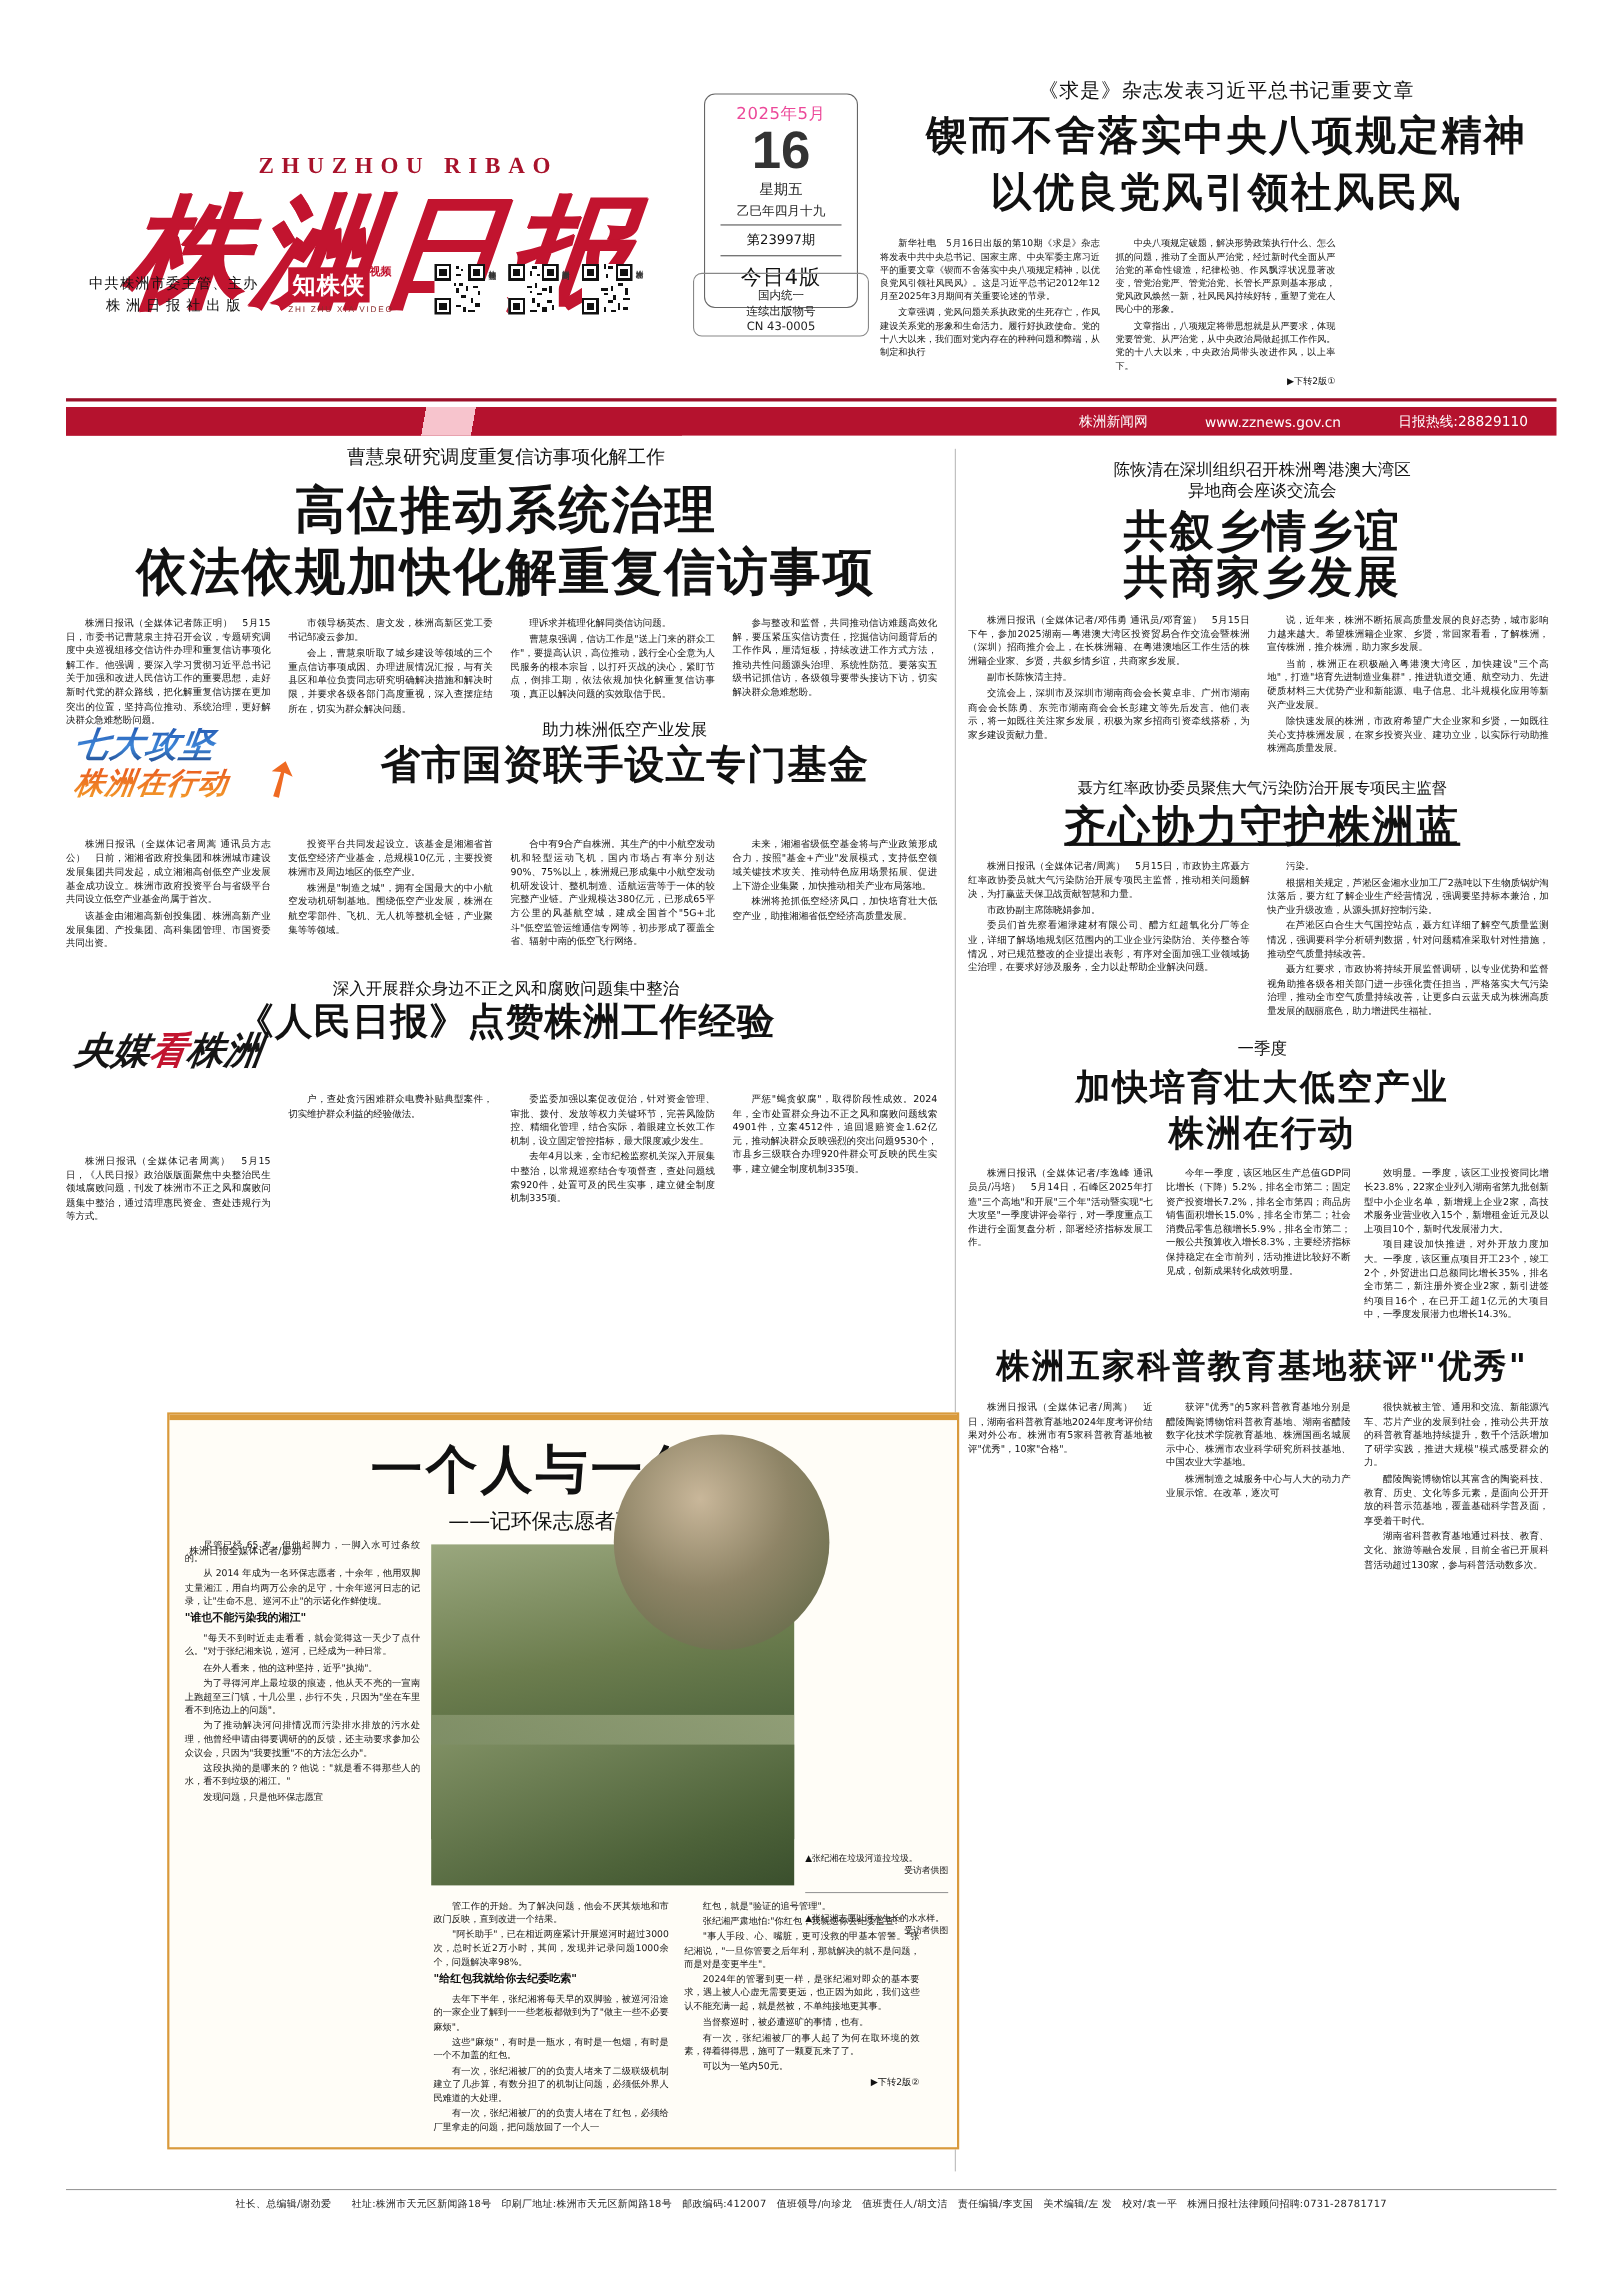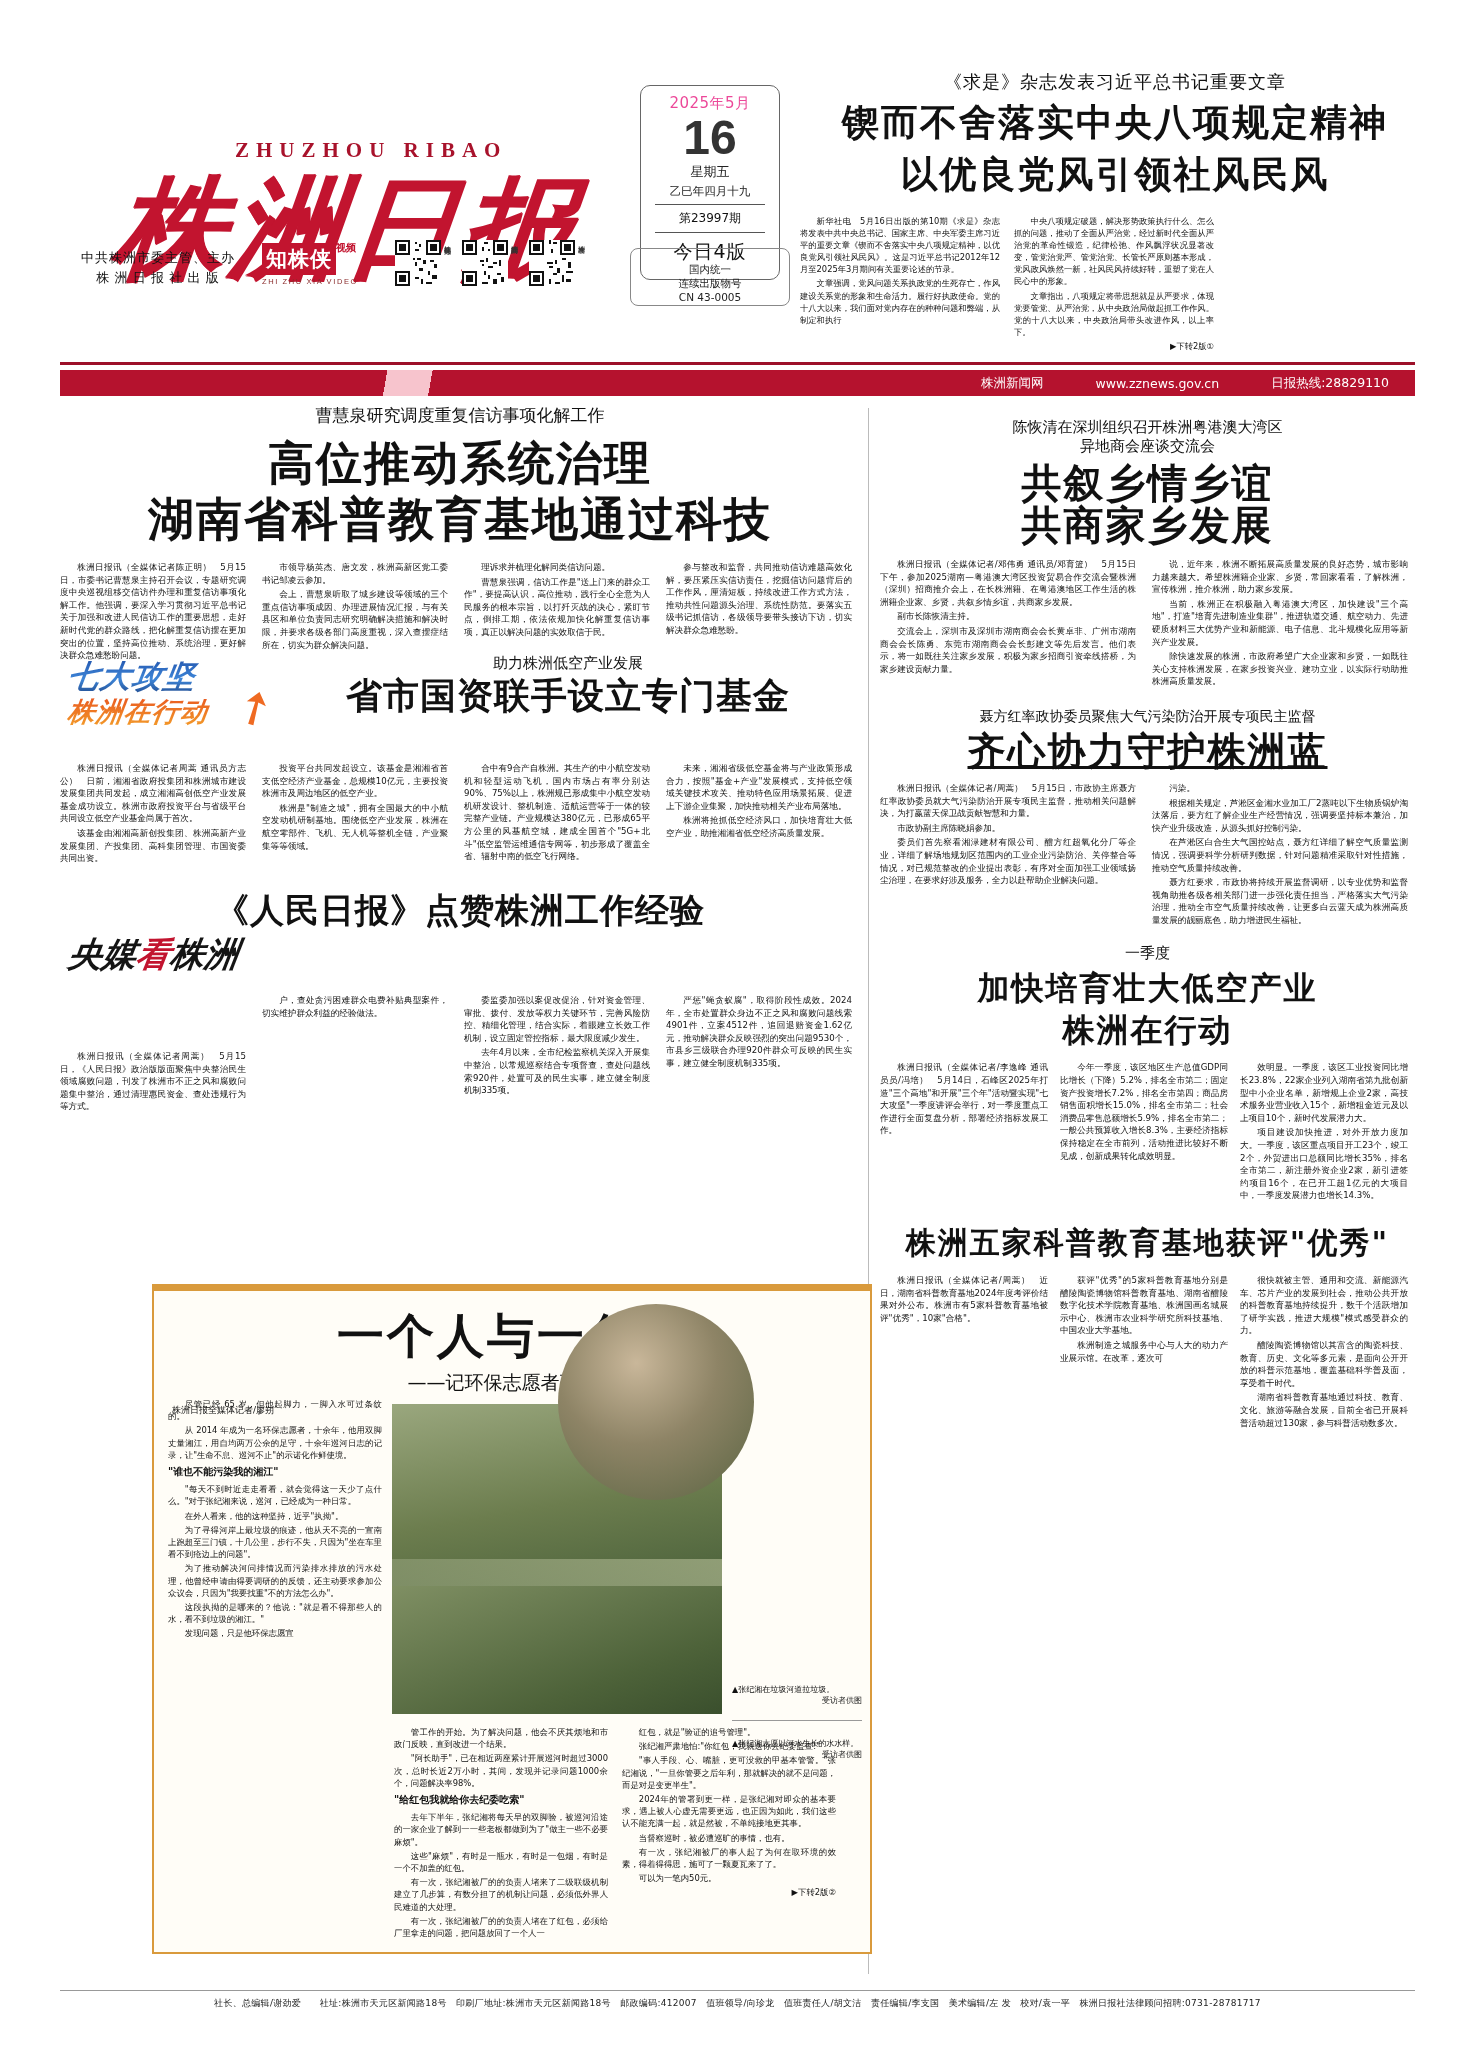"湖南省科普教育基地通过科技" div.sec-h1 { text: 湖南省科普教育基地通过科技 -> 依法依规加快化解重复信访事项 }
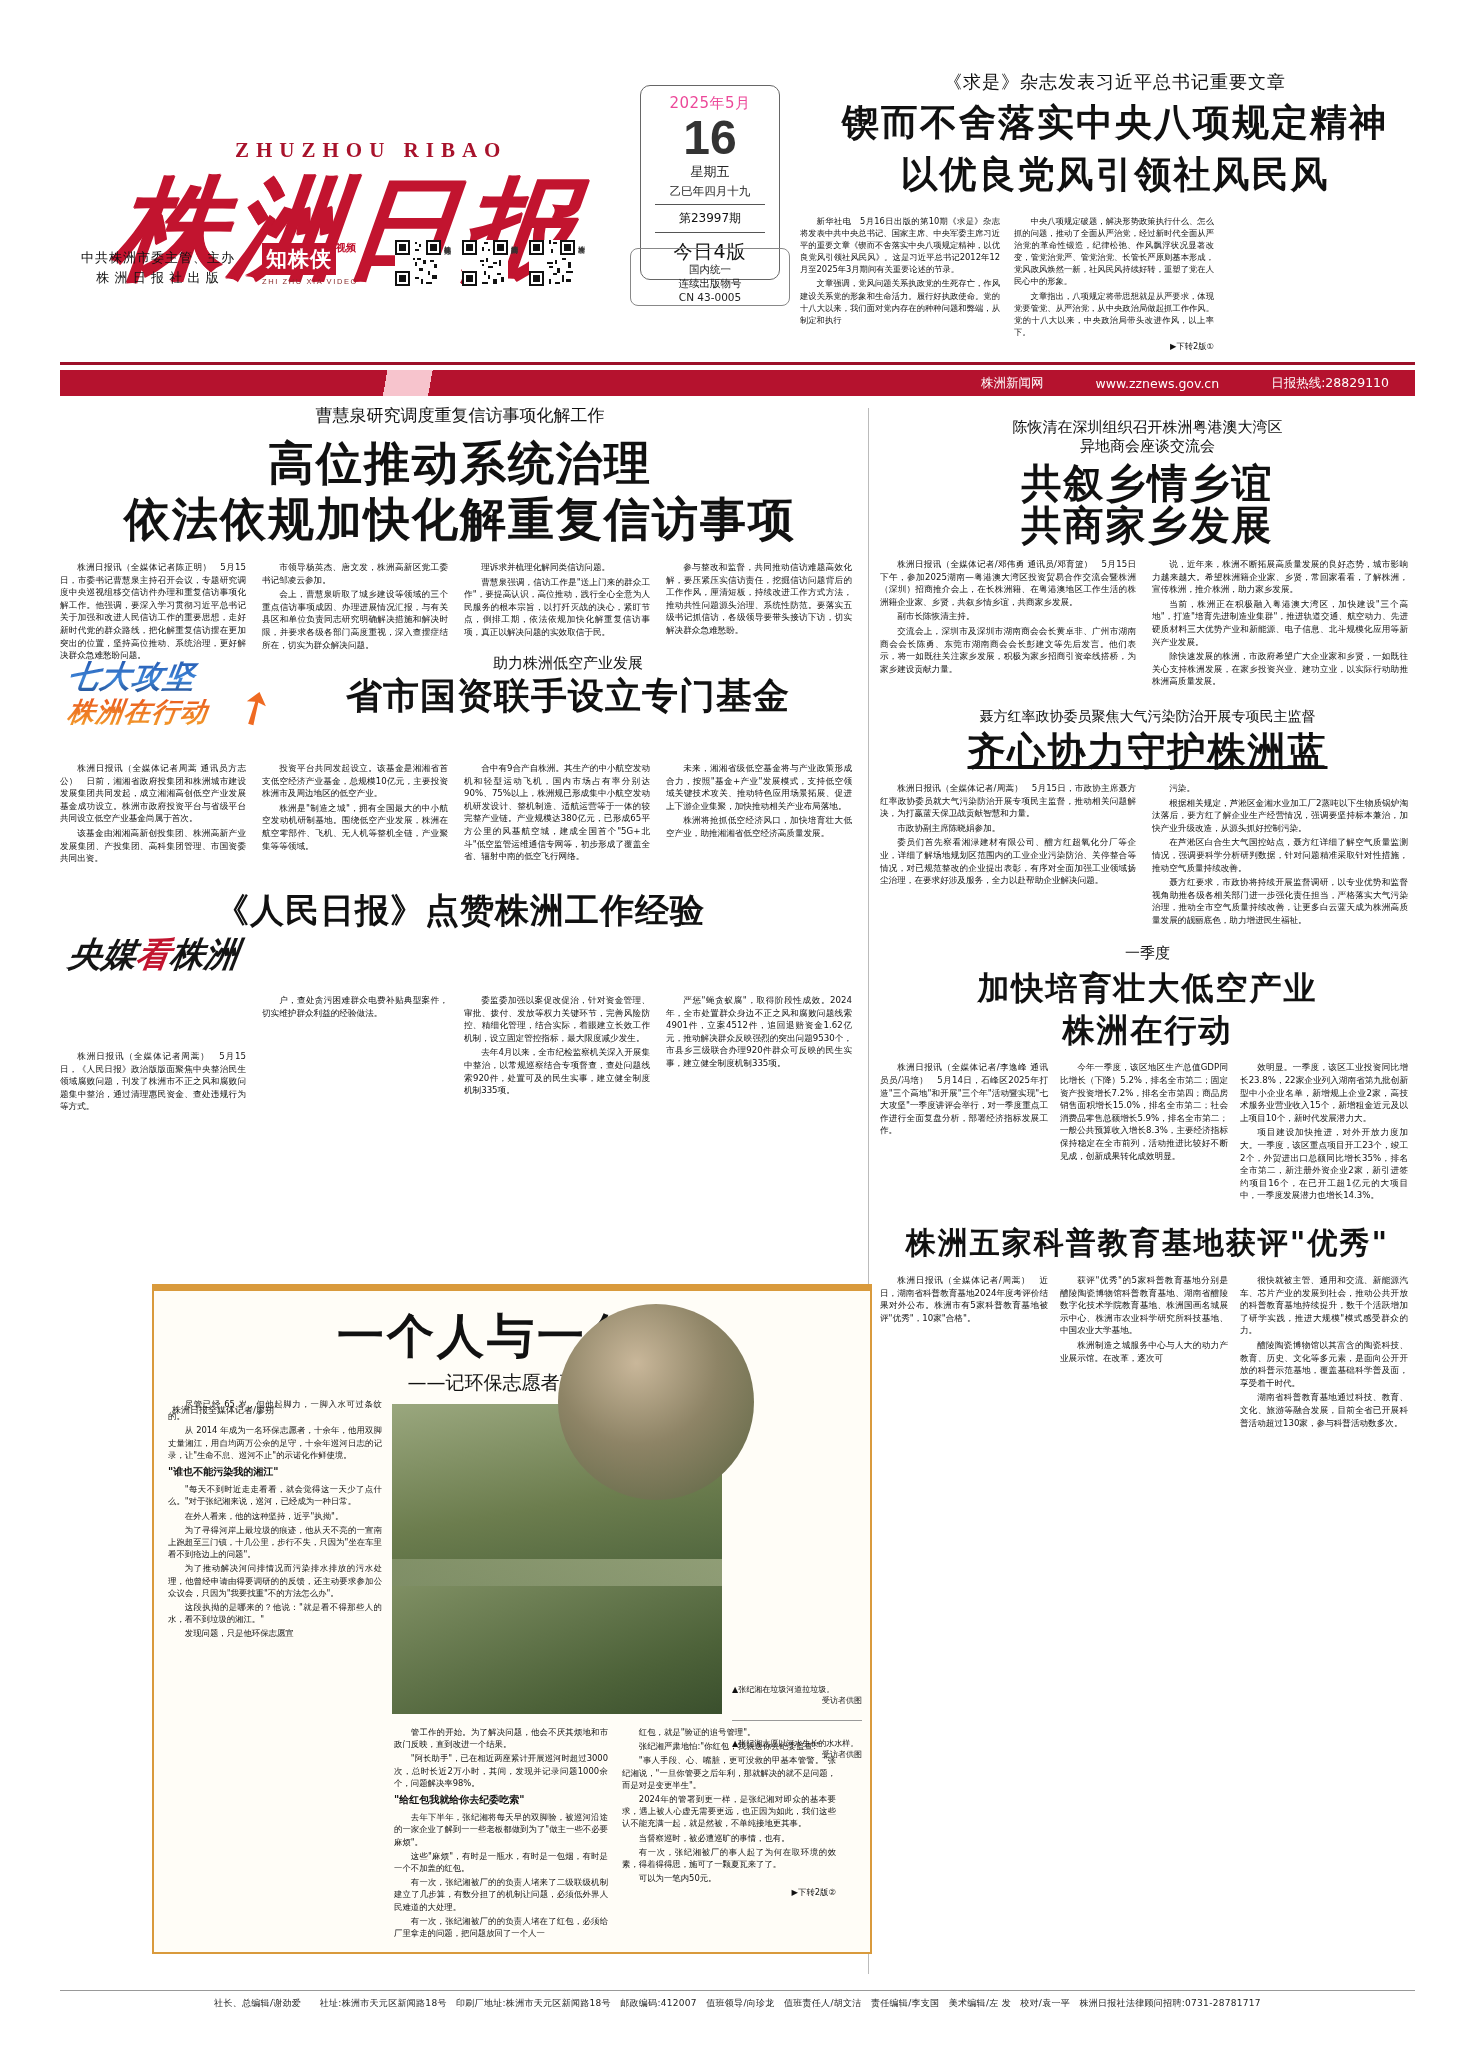"深入开展群众身边不正之风和腐败问题集中整治" div.sec-kicker { html: none -> <div>深入开展群众身边不正之风和腐败问题集中整治</div> }
